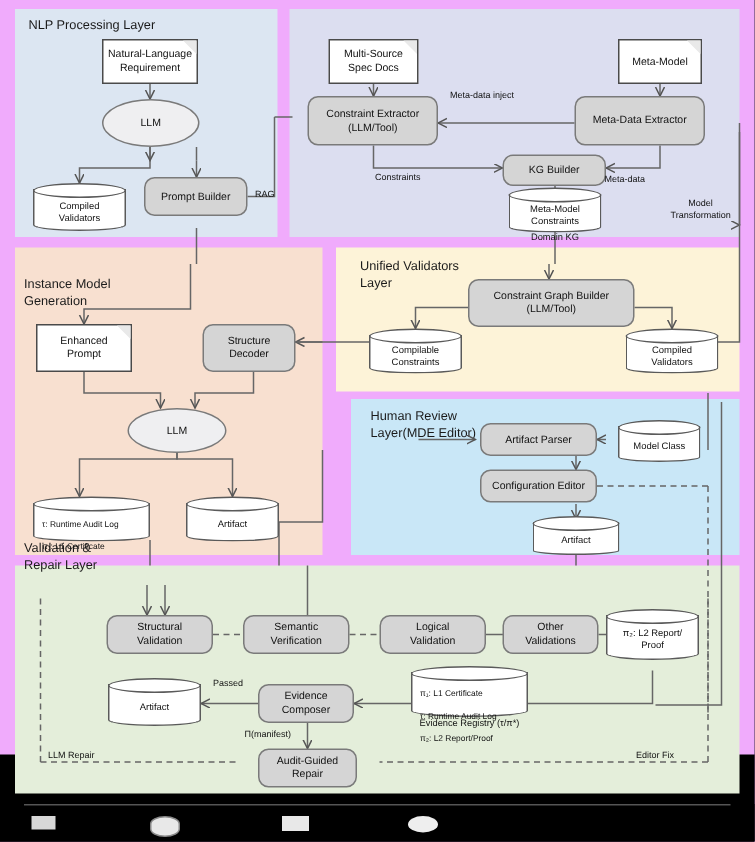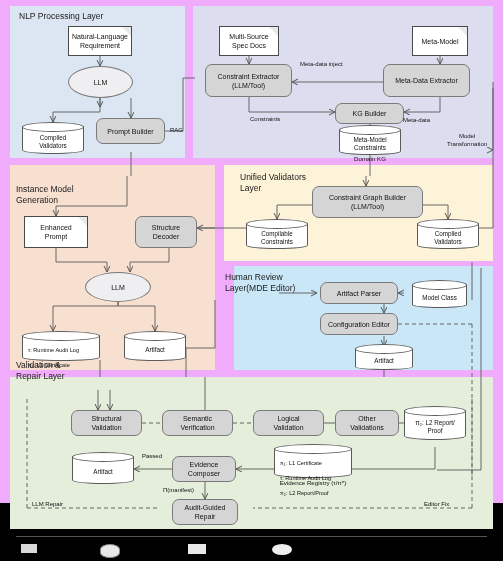"Human Review" div.layer-title { left: 225px -> 247px }
